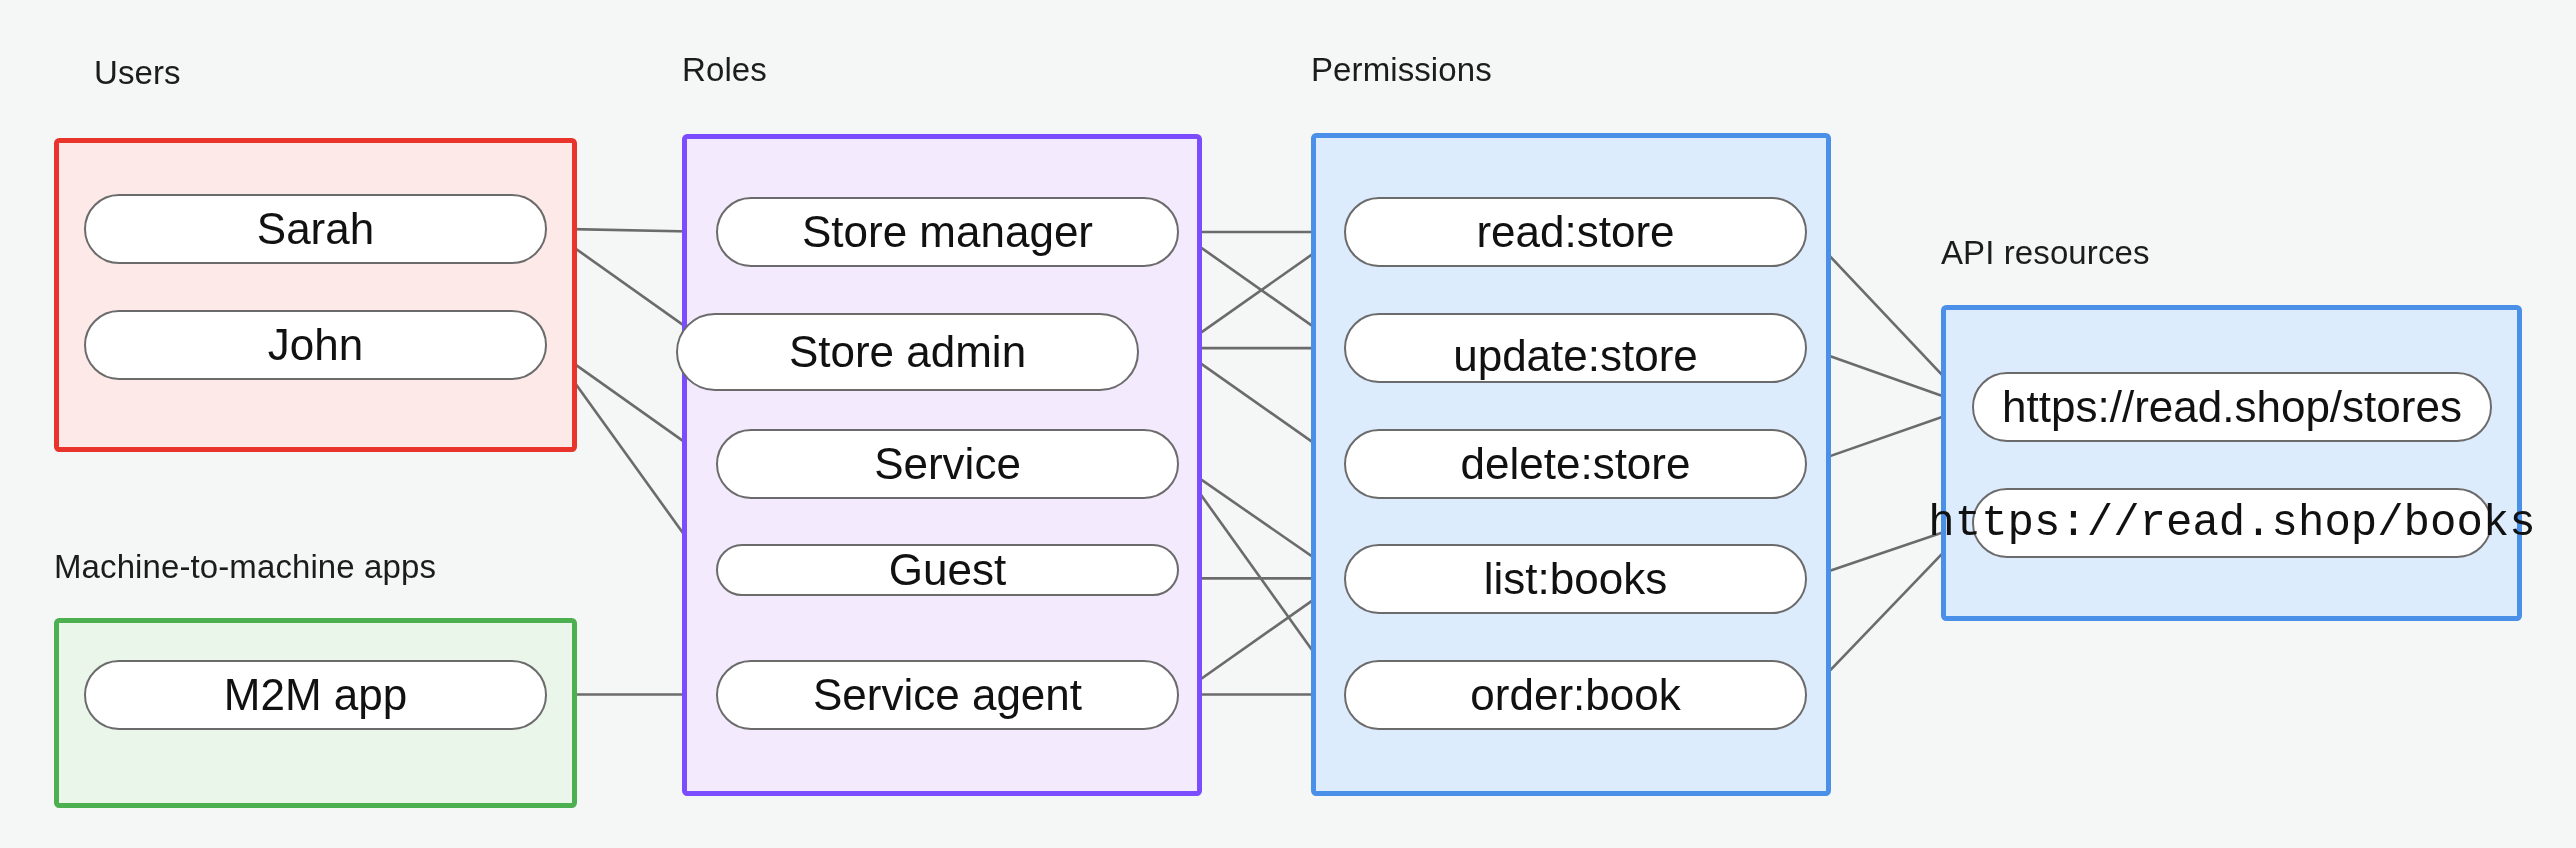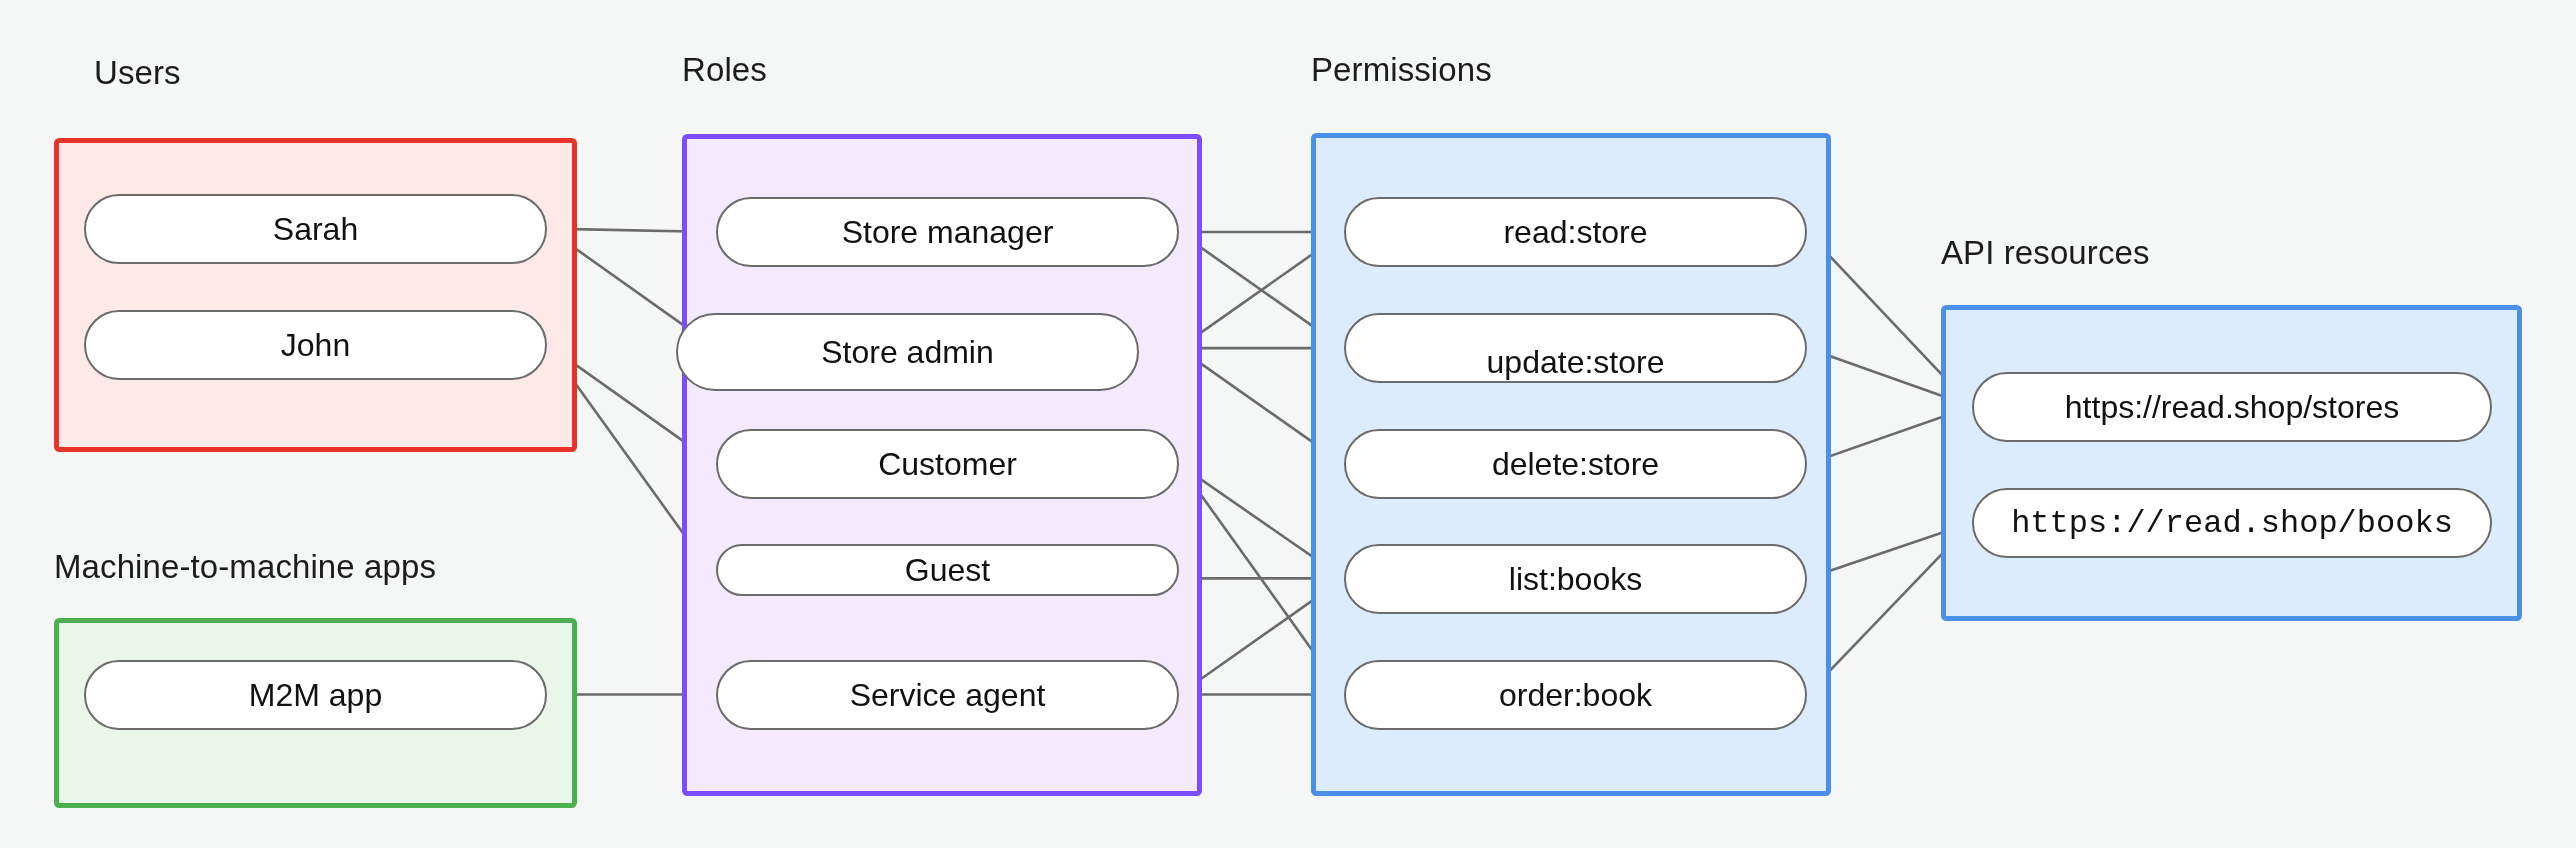"Sarah" .node { font-size: 32px -> 44px }
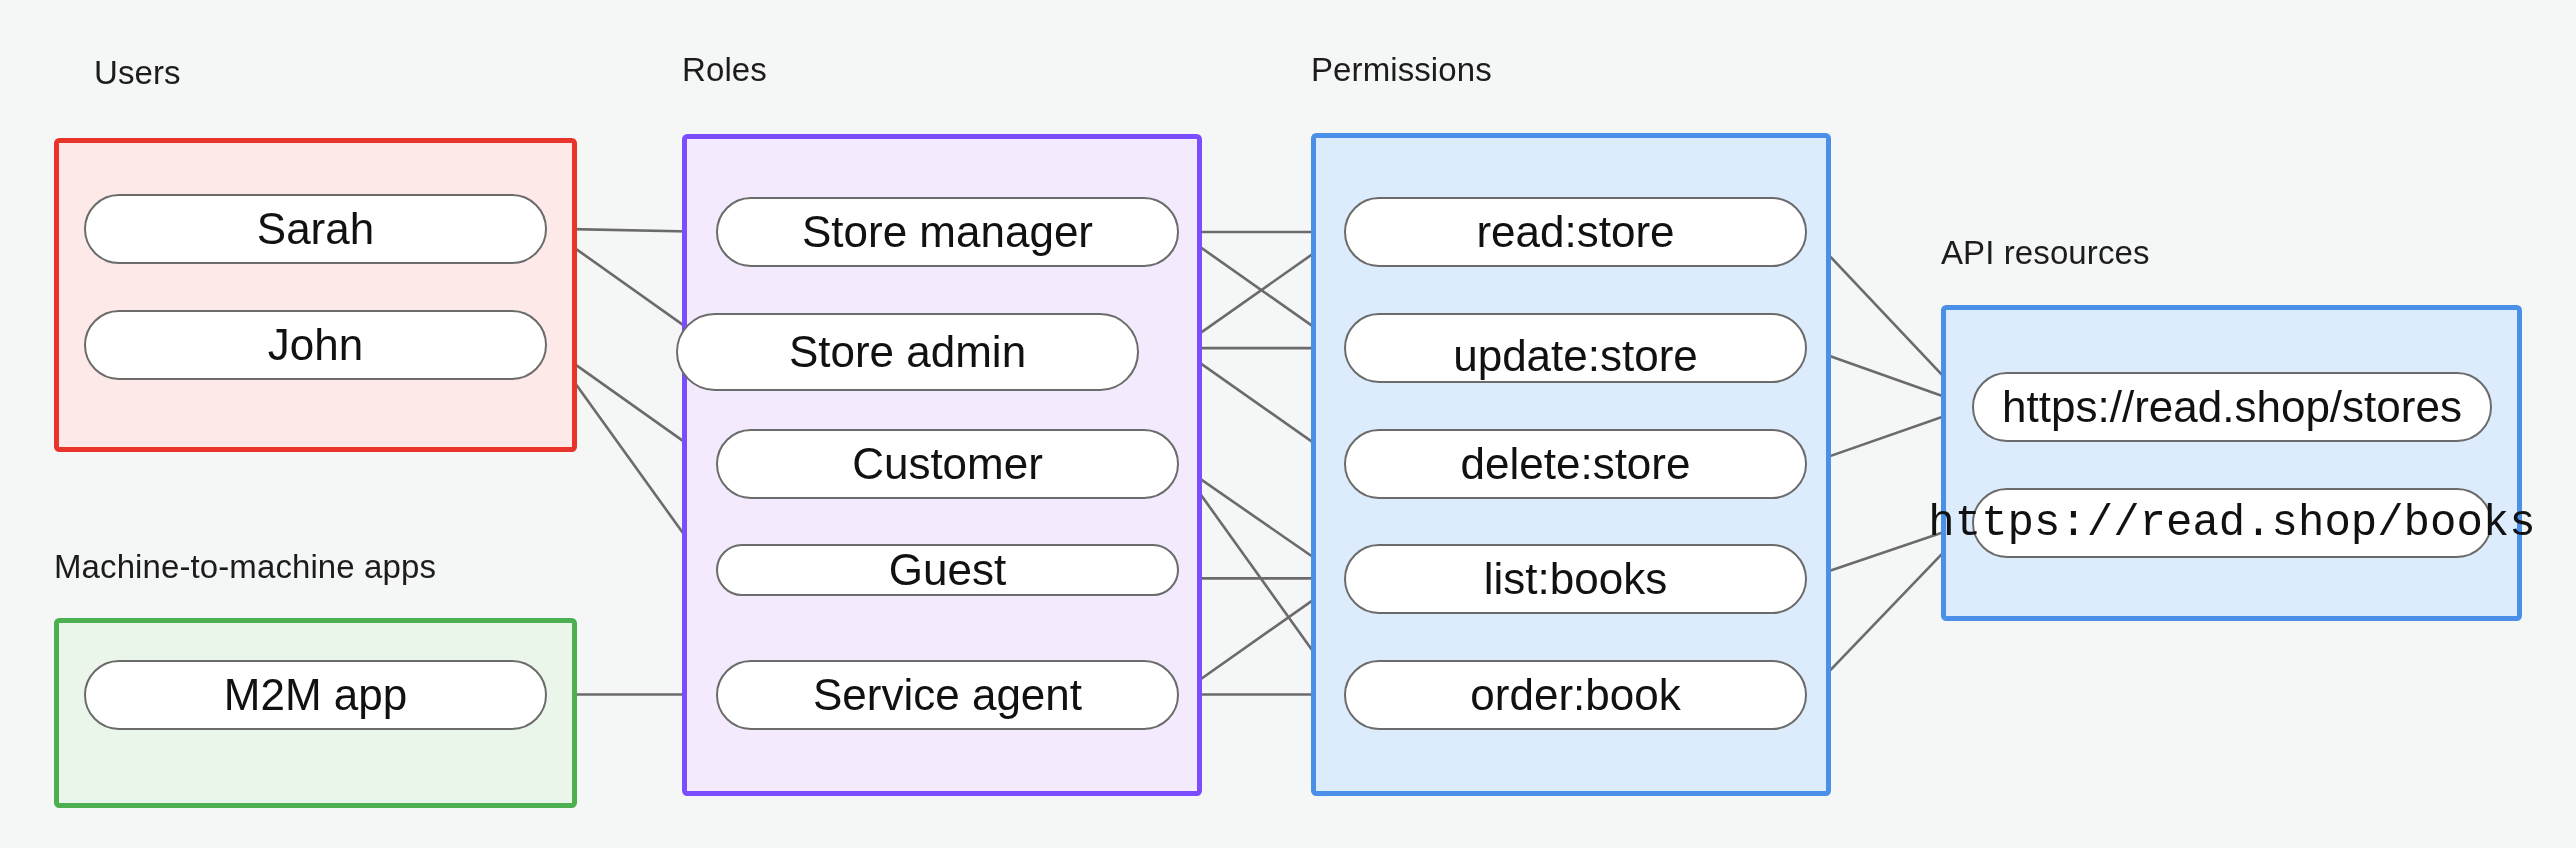"Customer" span { text: Customer -> Service }
